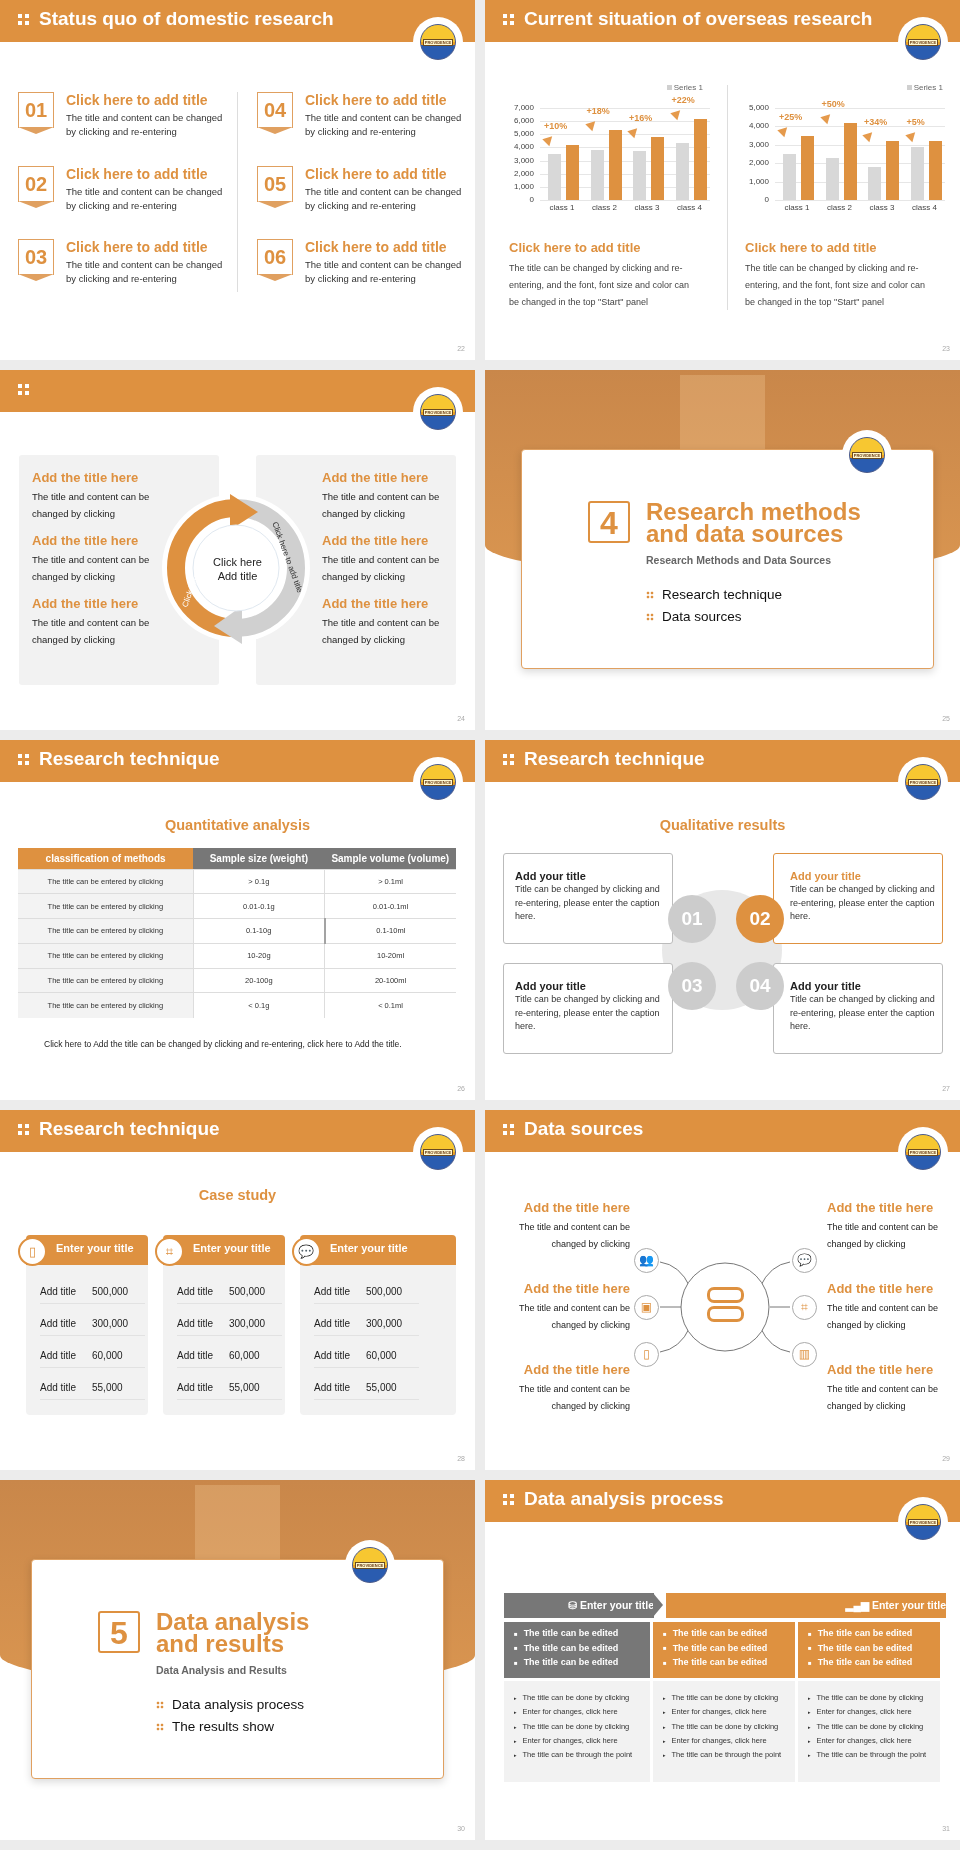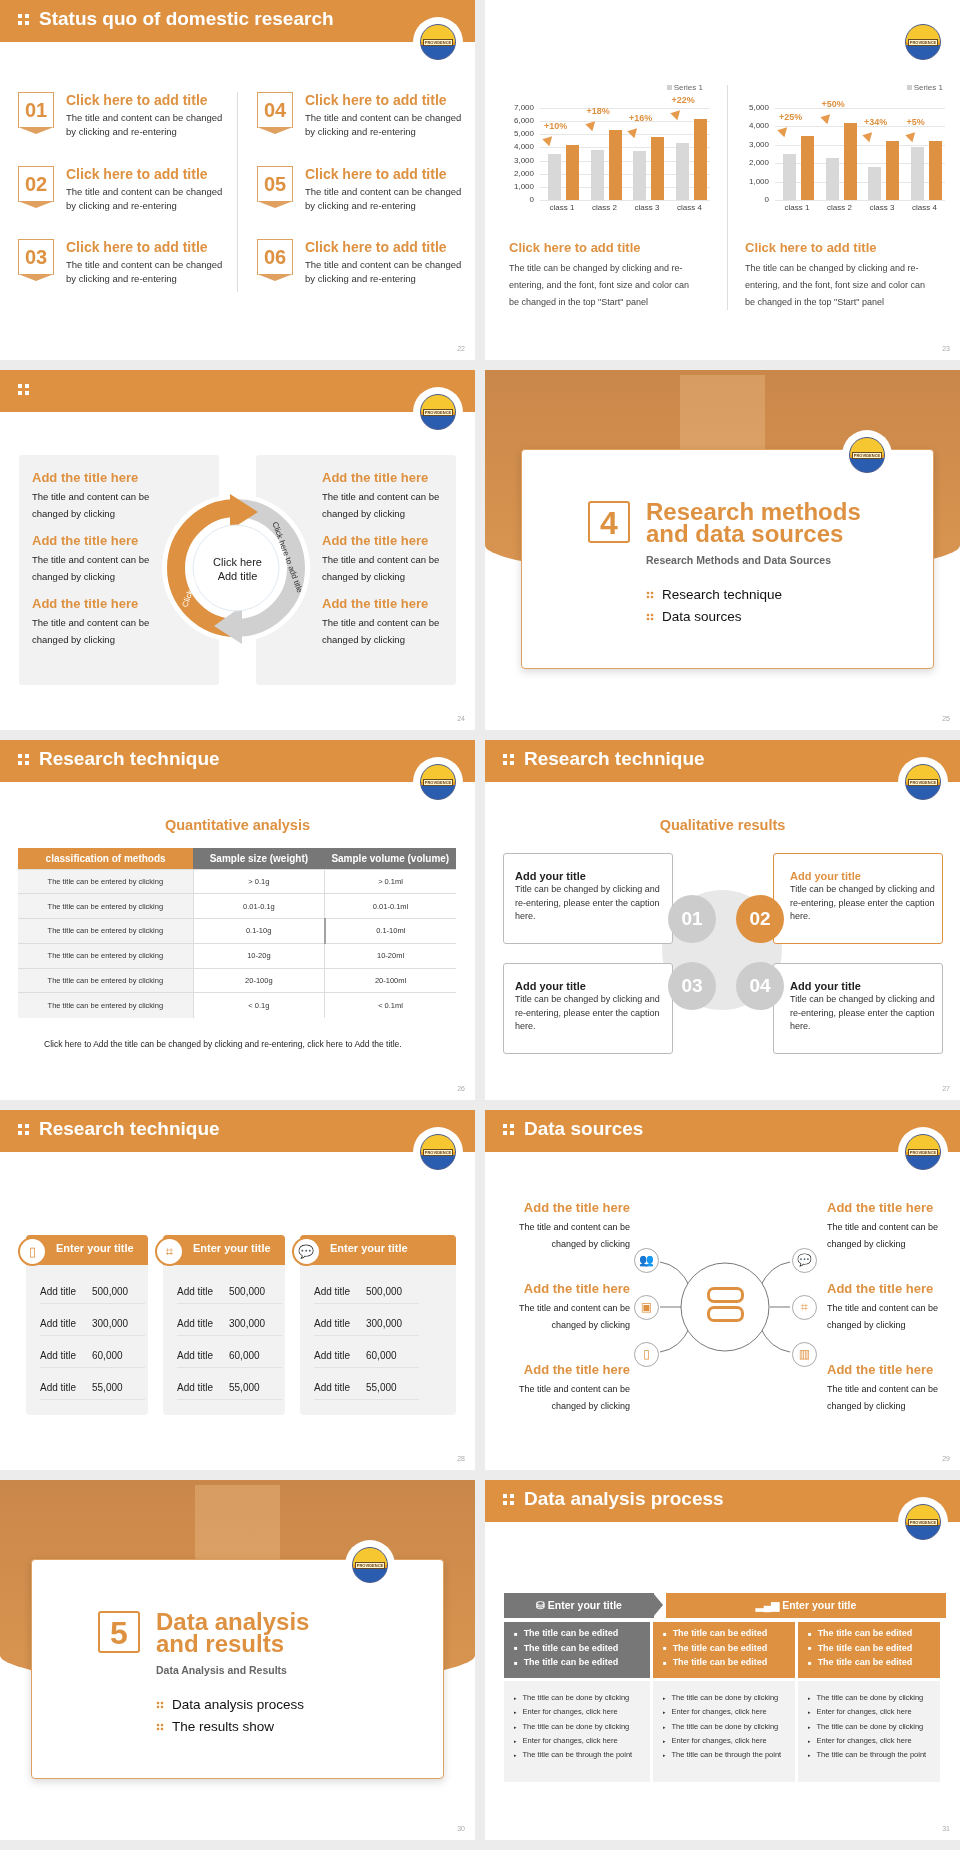"Current situation of overseas research" div.hdr { html: none -> <div> <div> <i></i> <i></i> <i></i> <i></i> </div> <div>Current situation of overseas research</div> </div> }
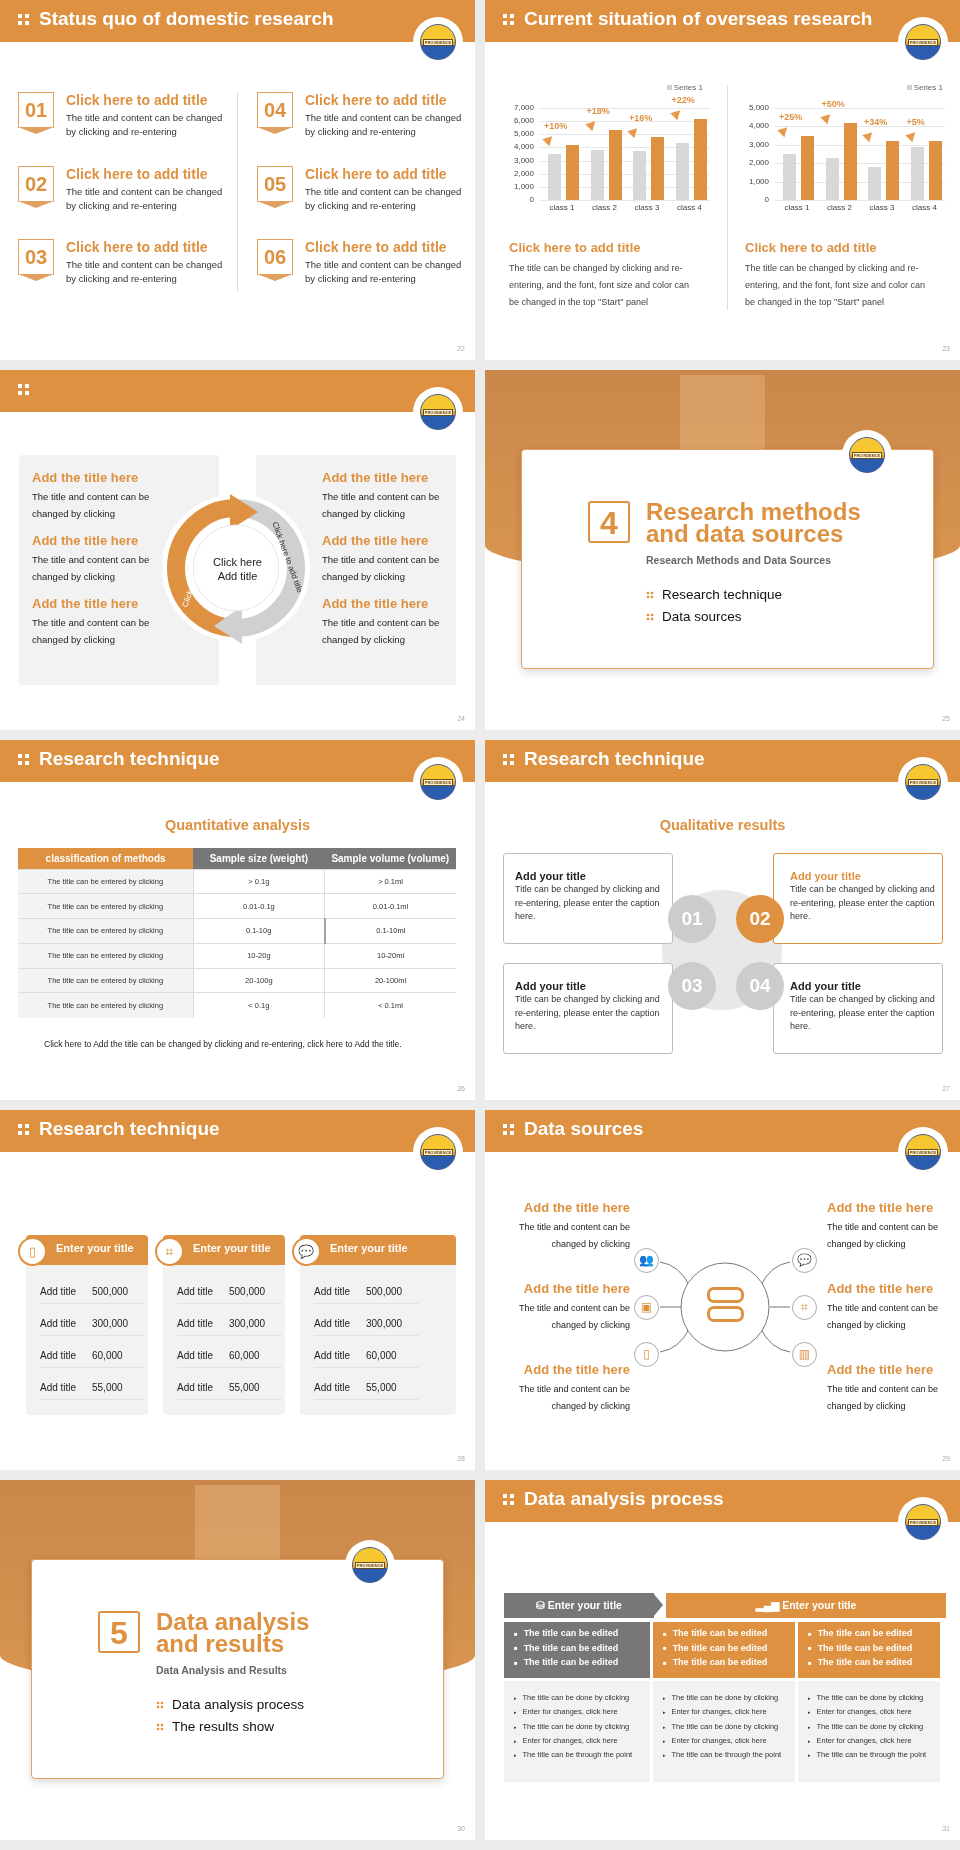"Case study" div { html: none -> <div>Case study</div> }
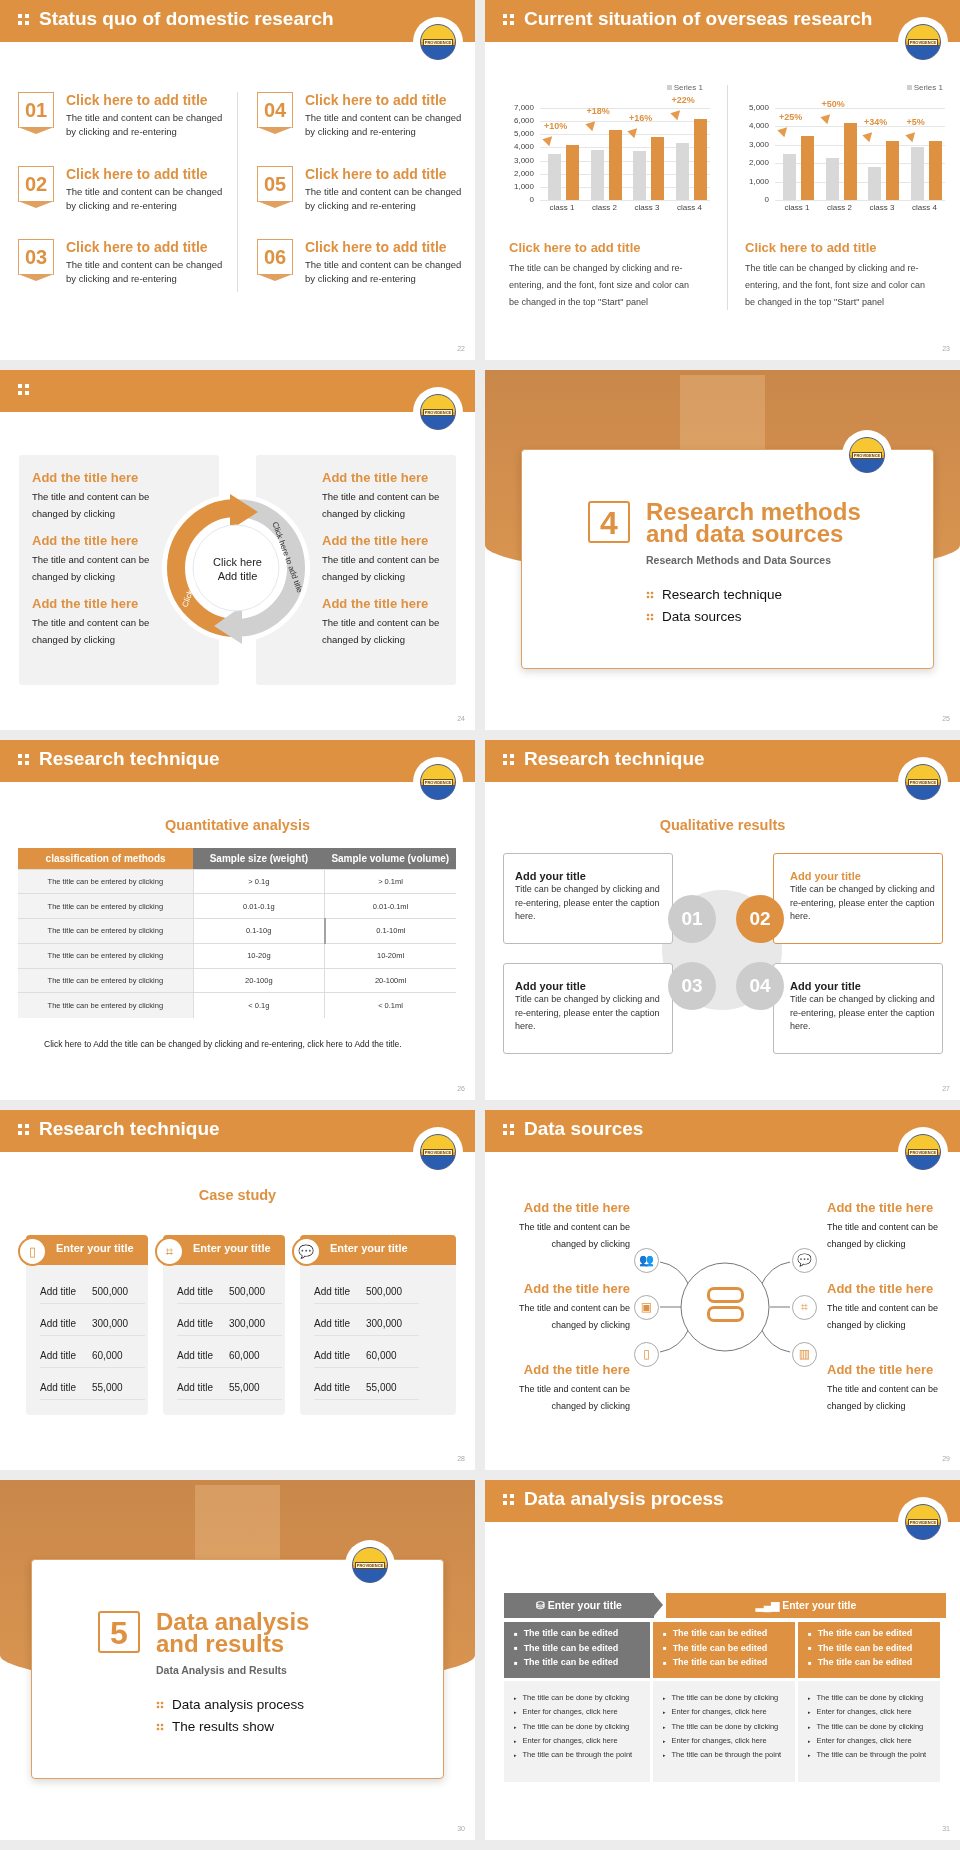"⛁ Enter your title" .phead { text-align: center -> right }
